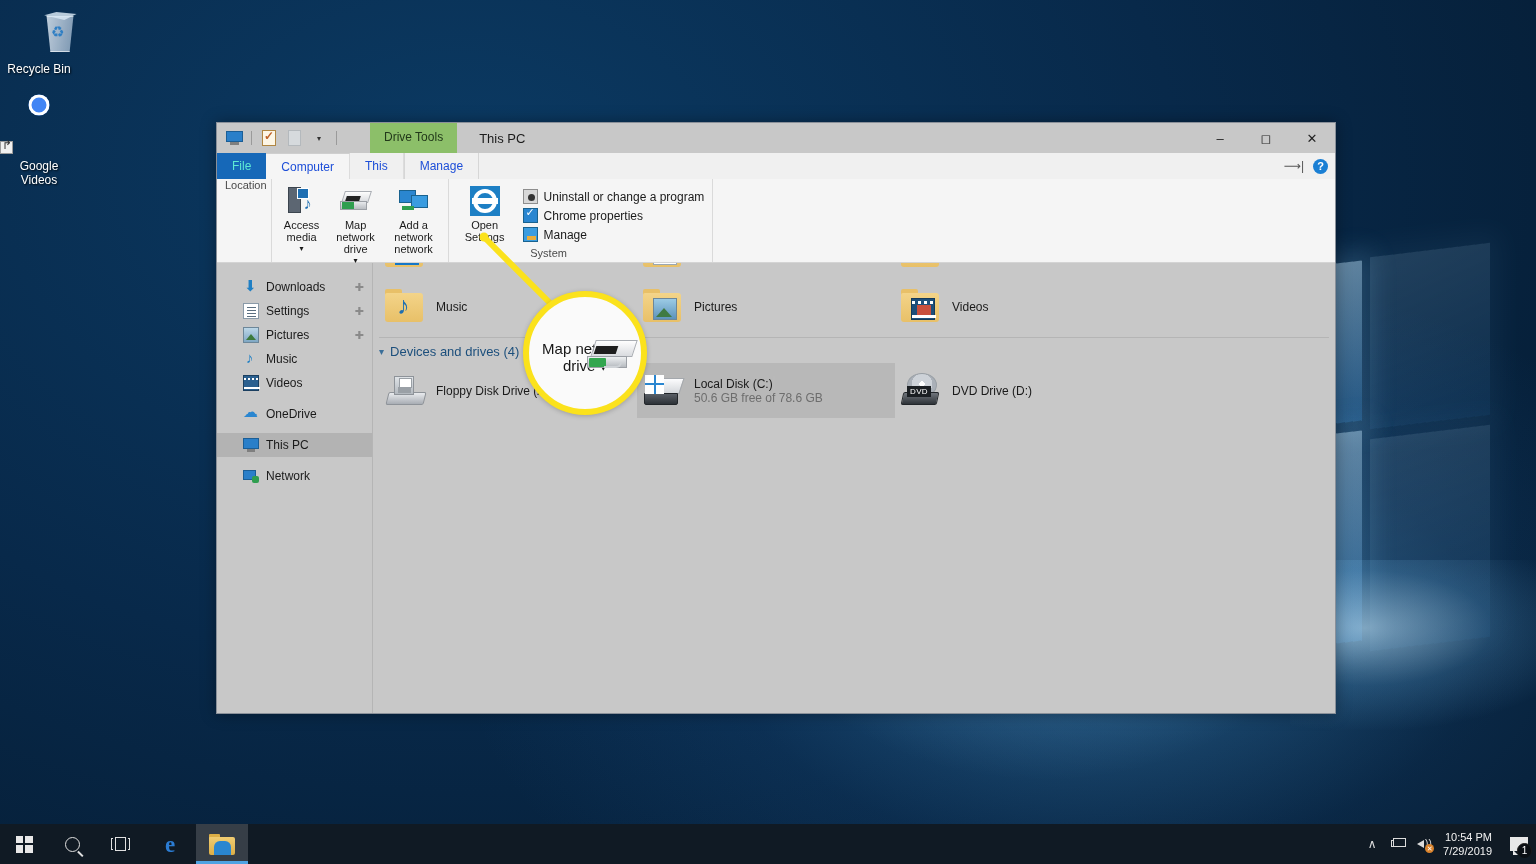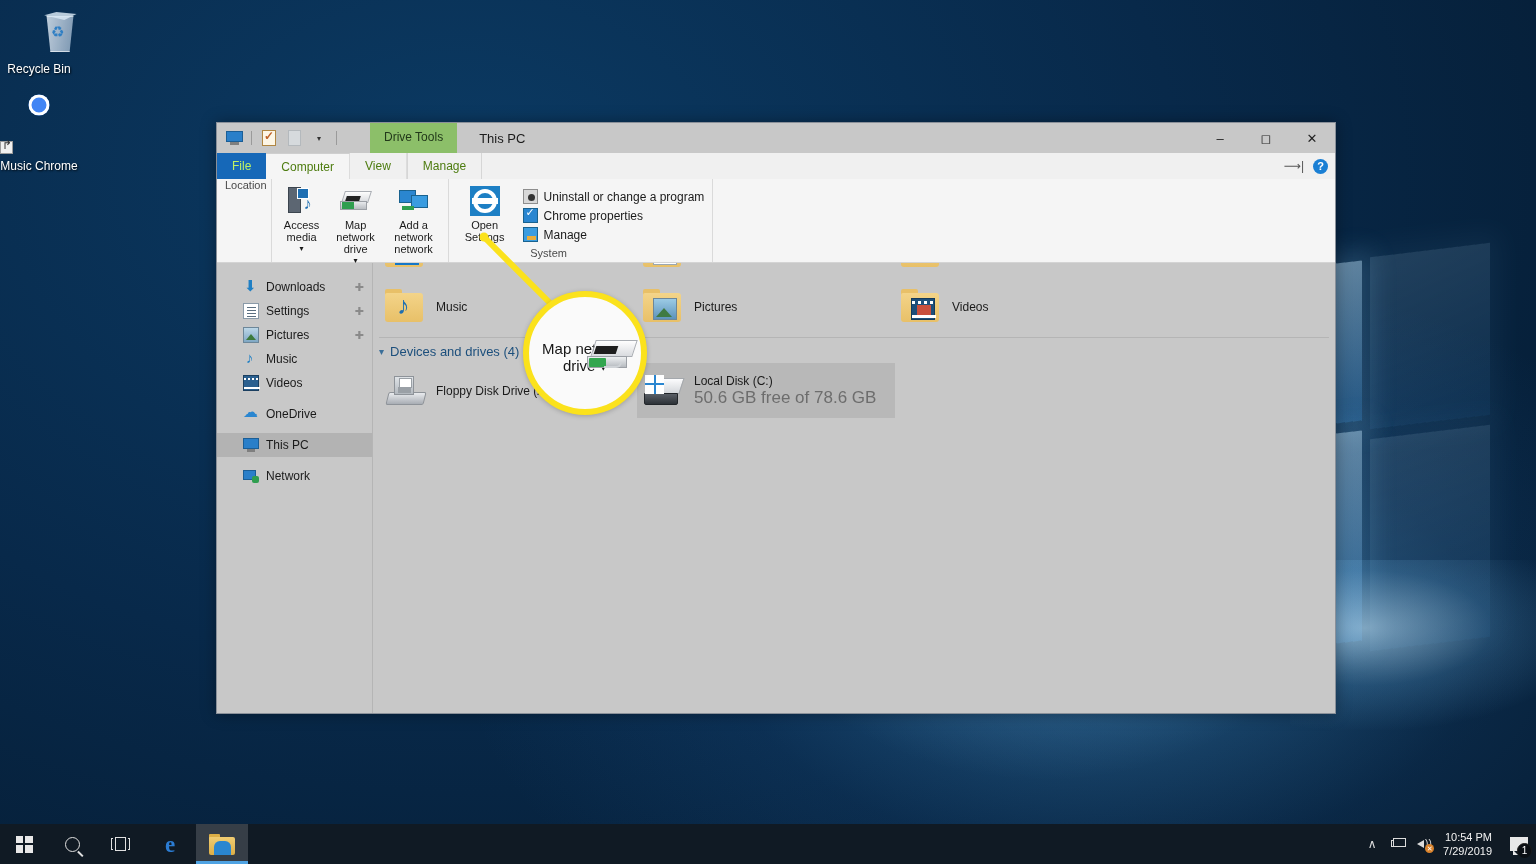"Music Chrome" span { text: Music Chrome -> Google Videos }
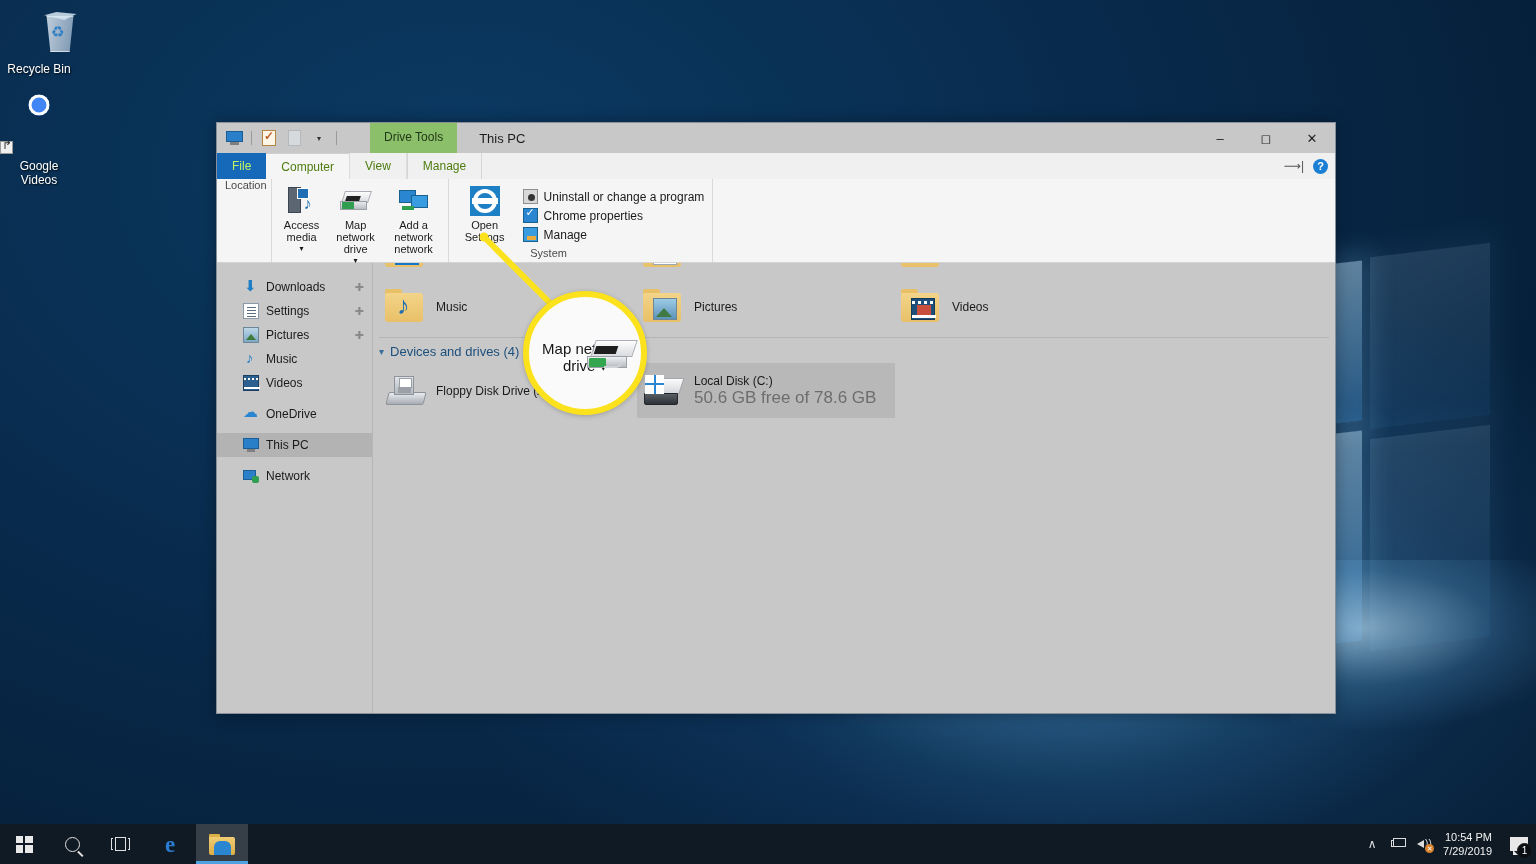"File" .tab.file { color: #bef264 -> #5eead4 }
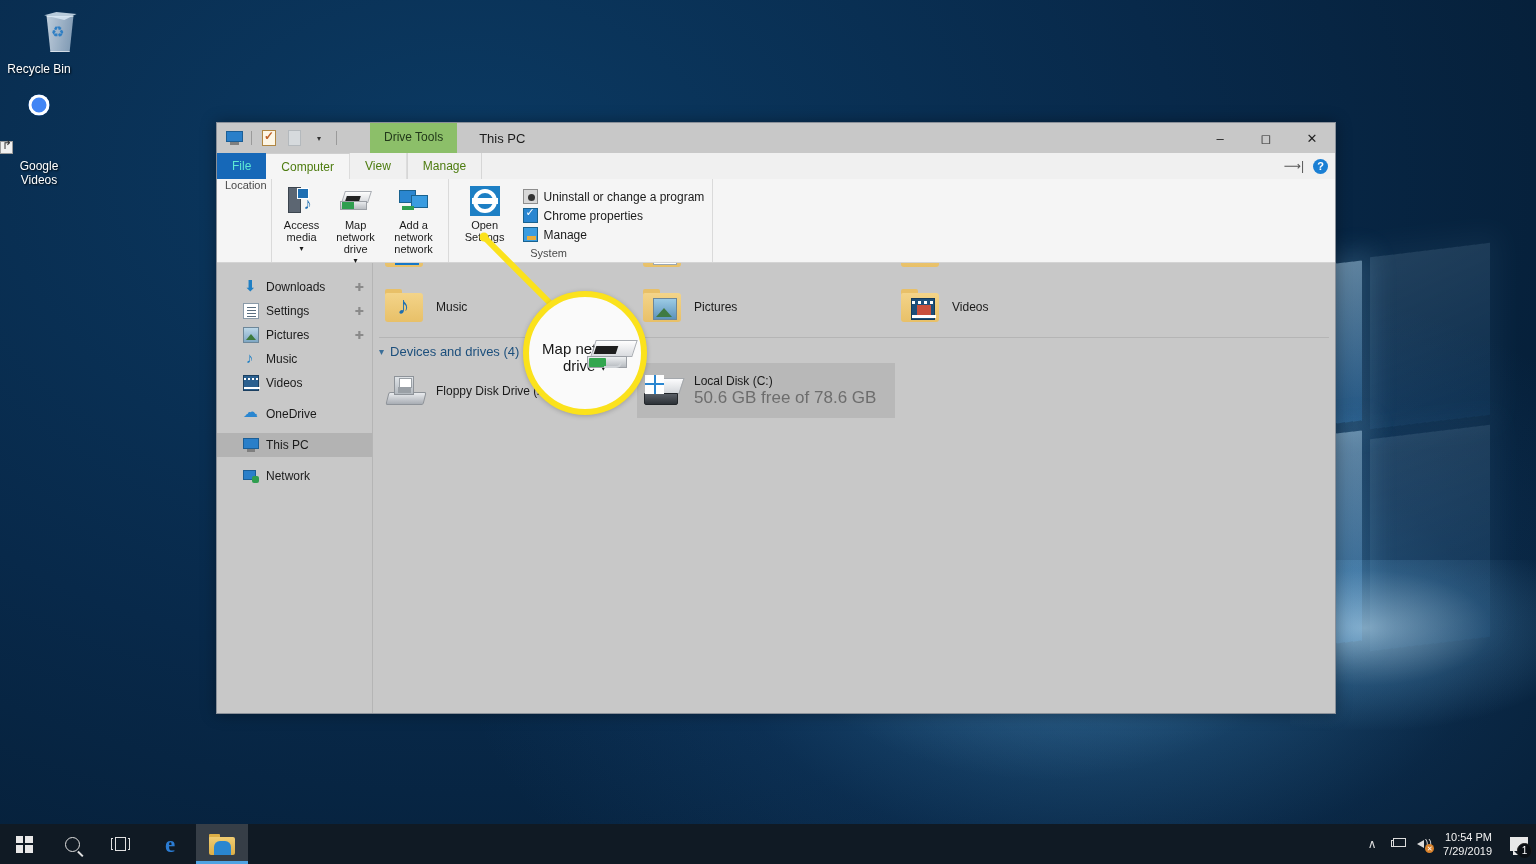"Computer" .tab { color: #4d7c0f -> #1d4ed8 }
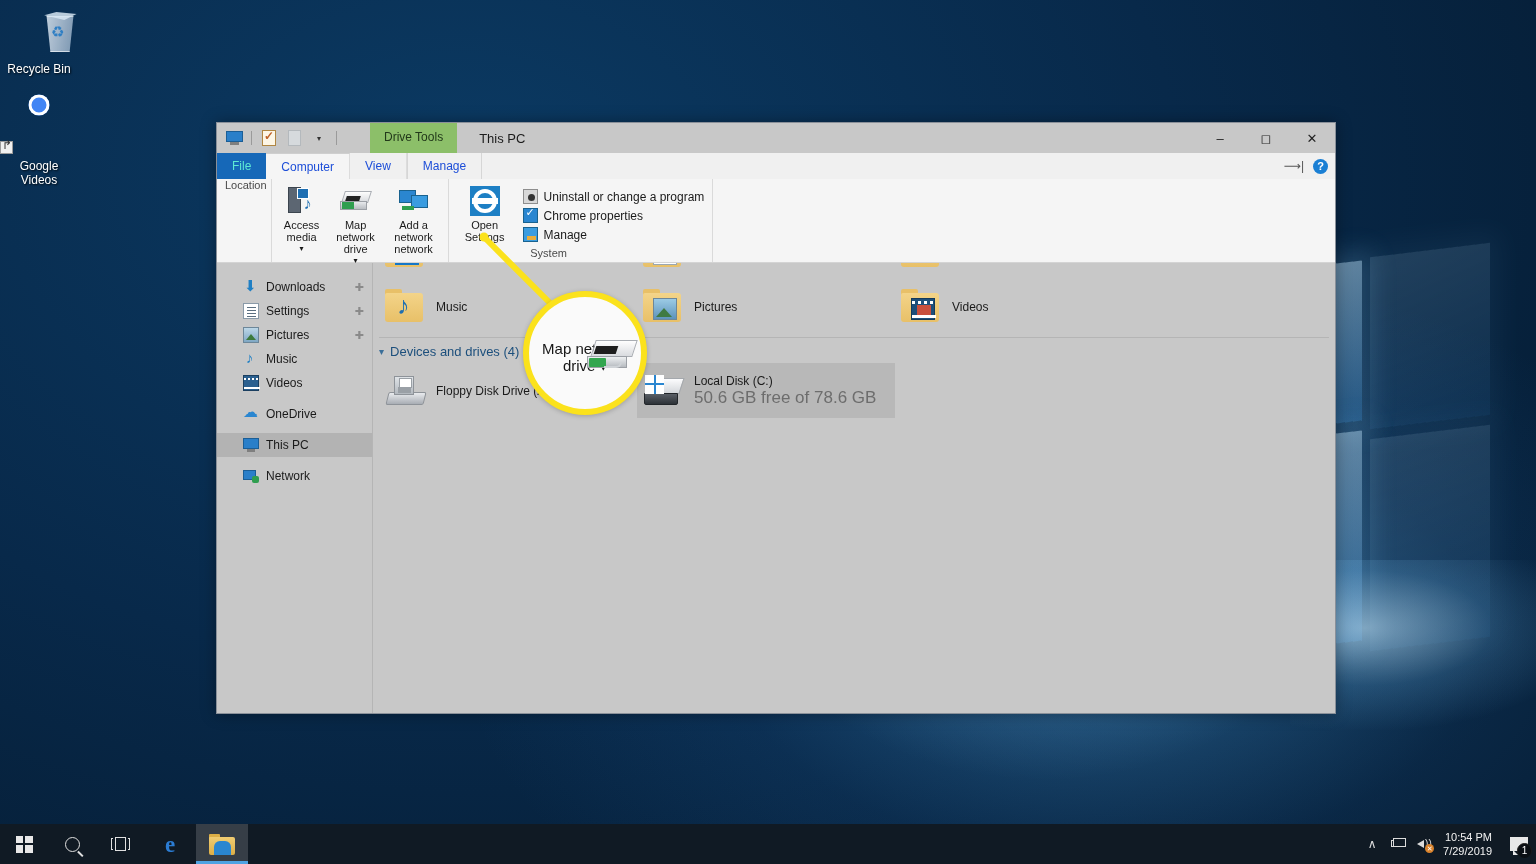"View" div.tab { text: View -> This }
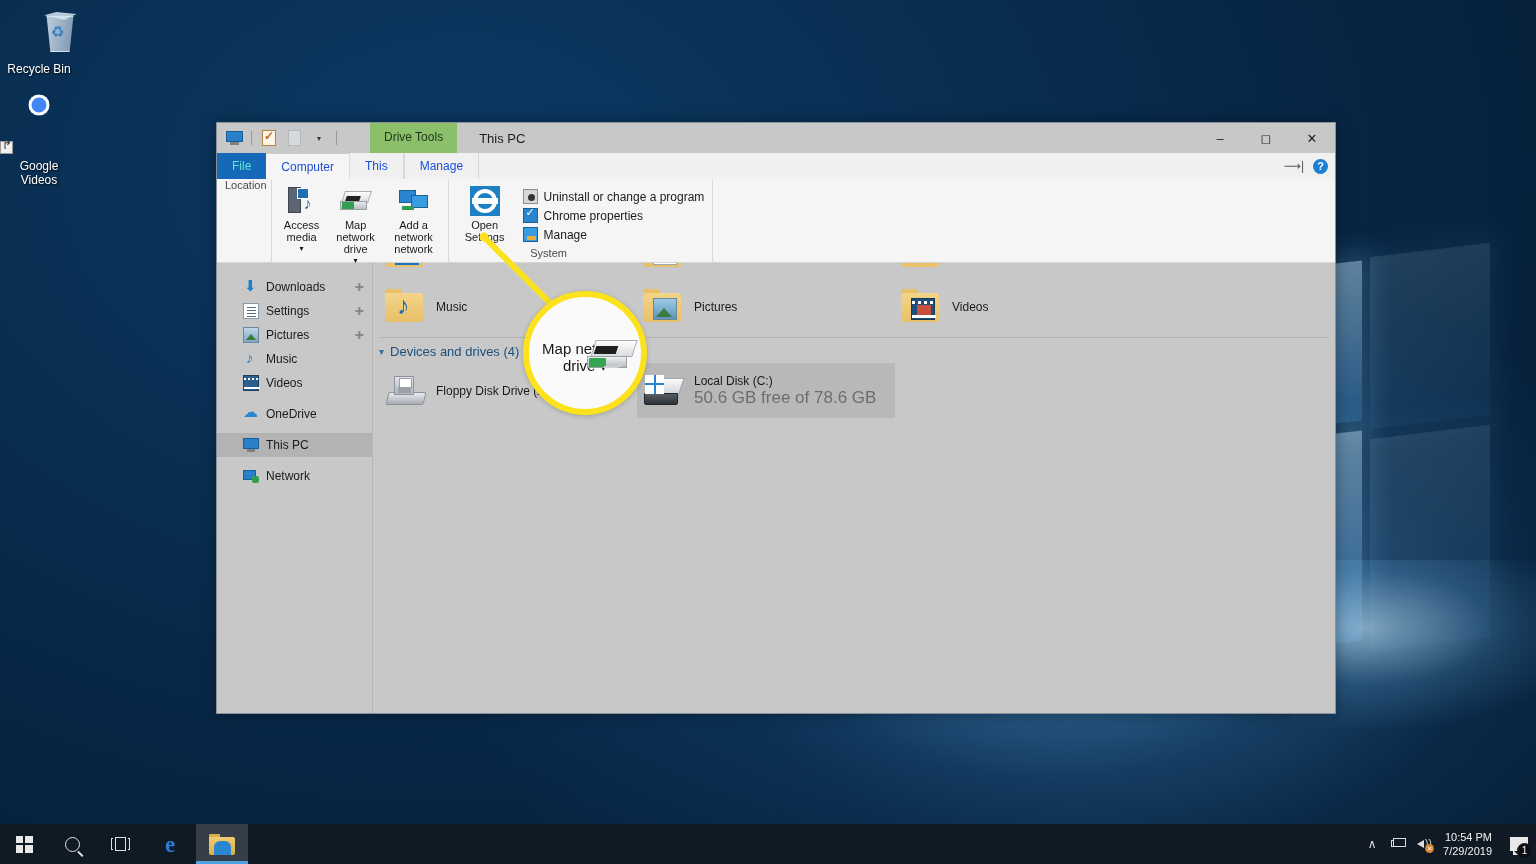"50.6 GB free of 78.6" .sub { font-size: 17px -> 12px }
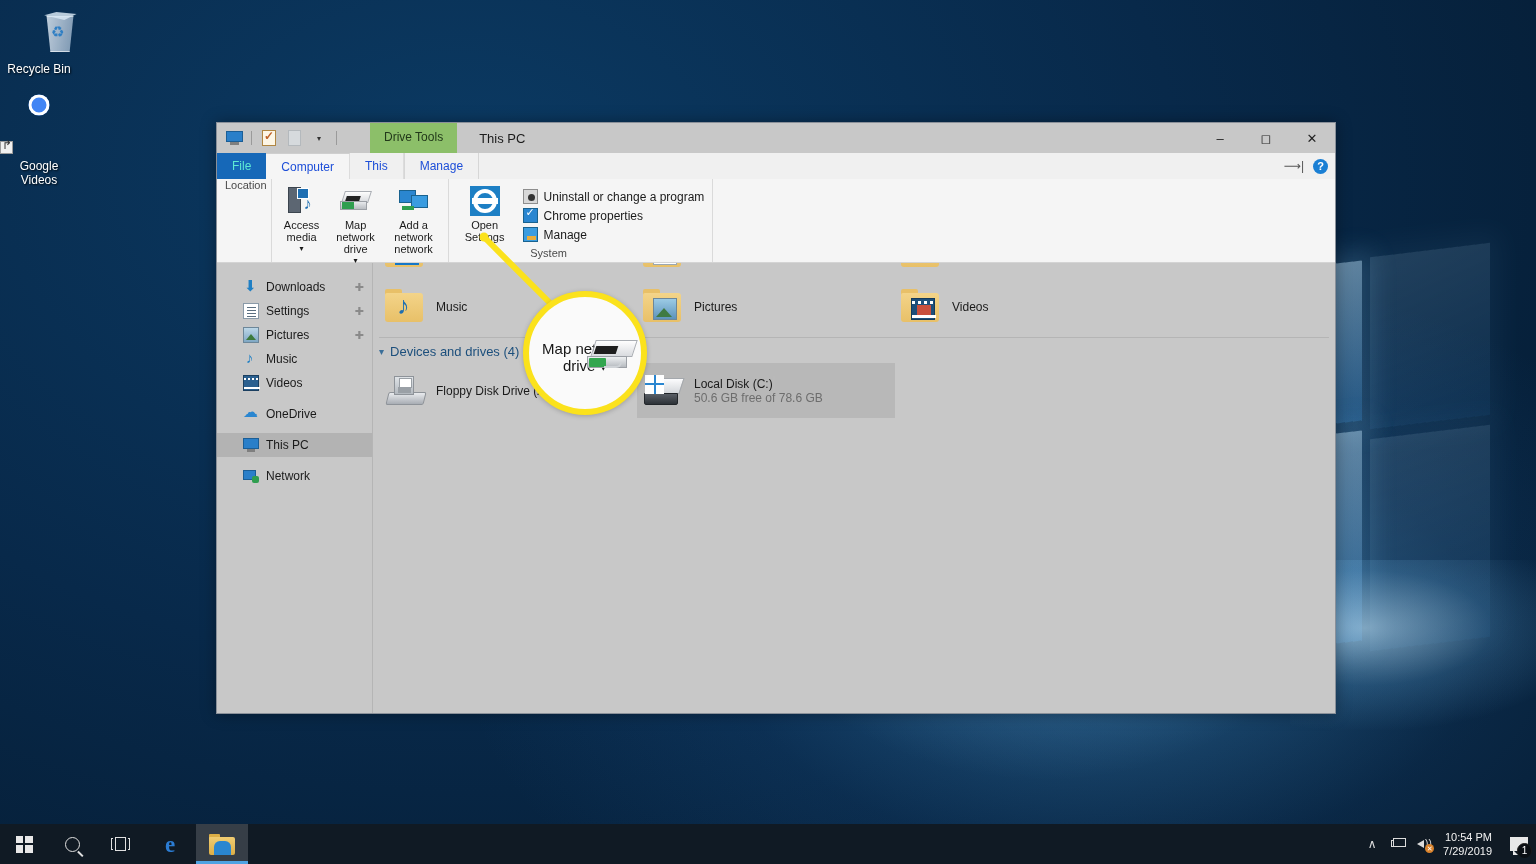"DVD" div.tile { html: none -> <div> <span> <span></span> <span></span> <span>DVD</span> </span> <span><span>DVD Drive (D:)</span></span> </div> }
